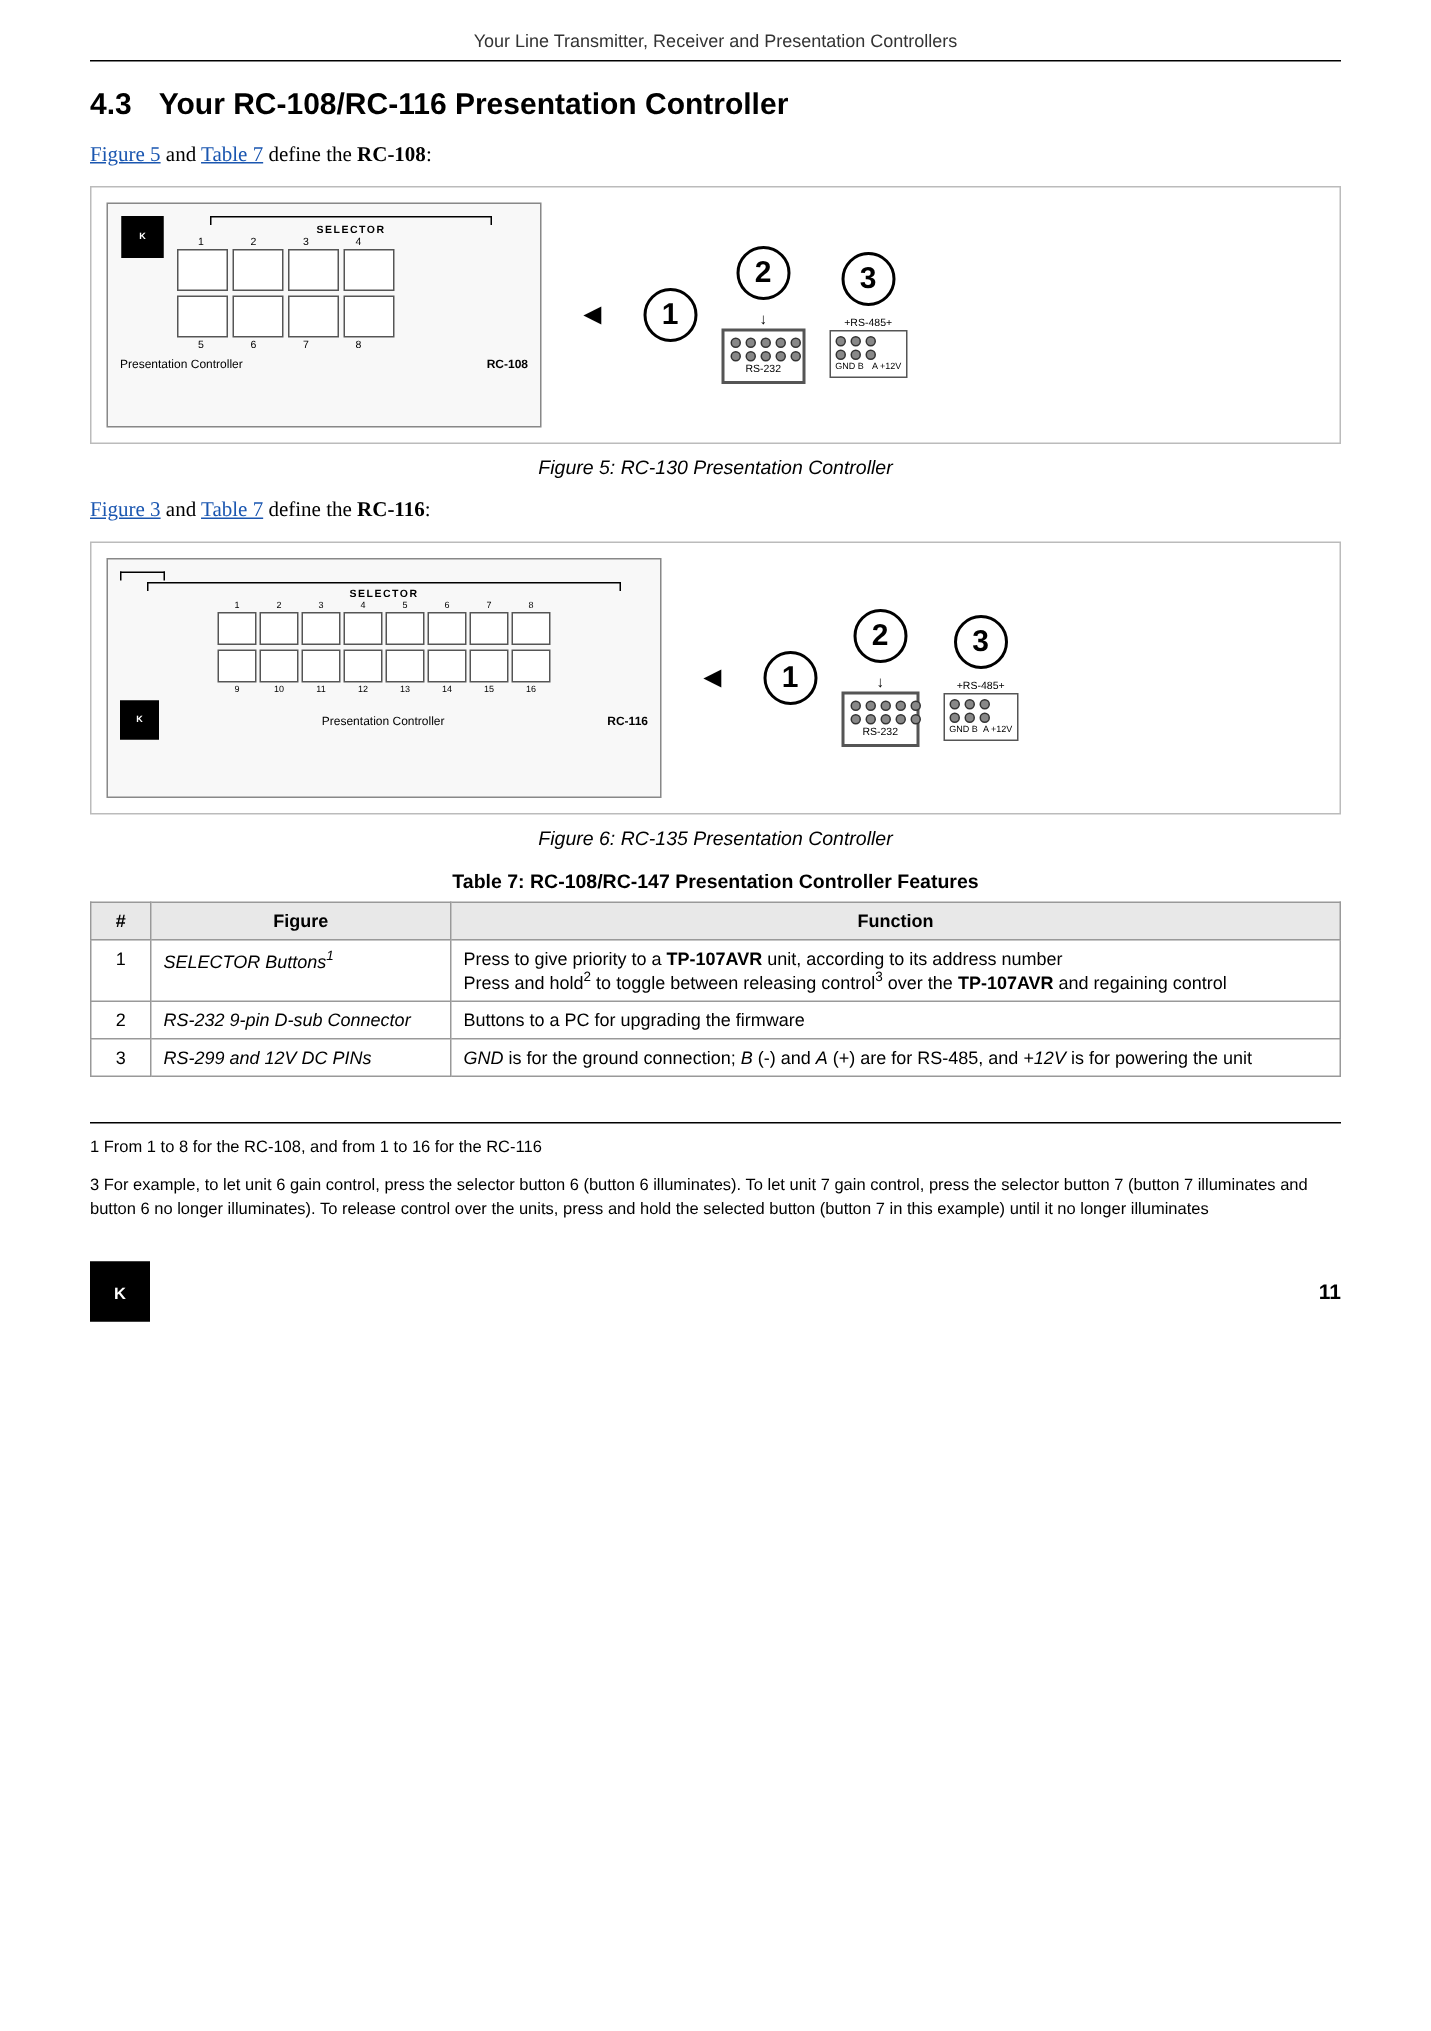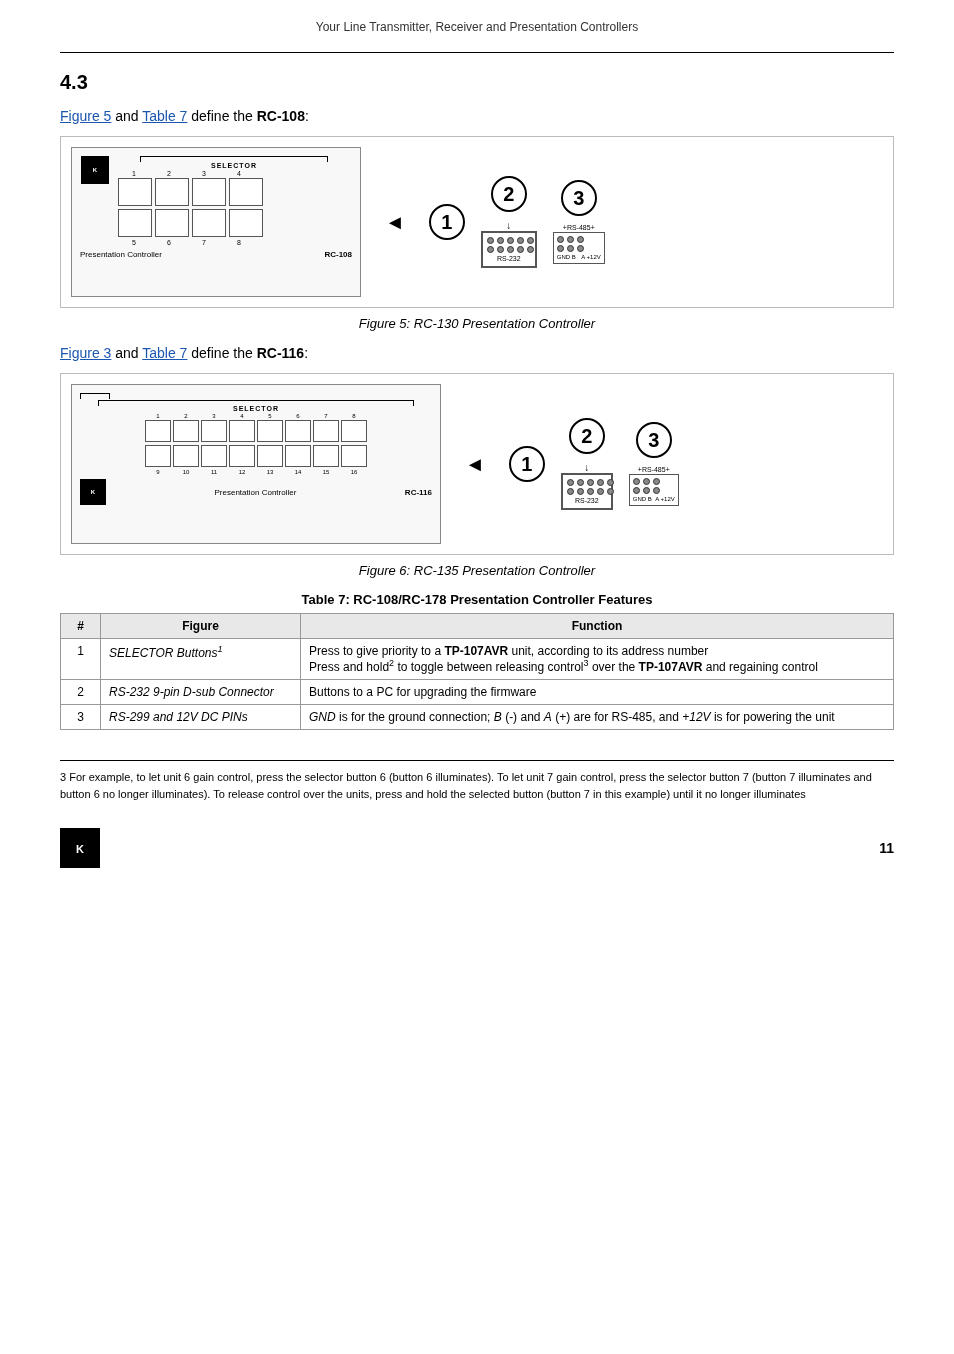"Your Line Transmitter, Receiver and" .page-header { padding-bottom: 18px -> 6px }
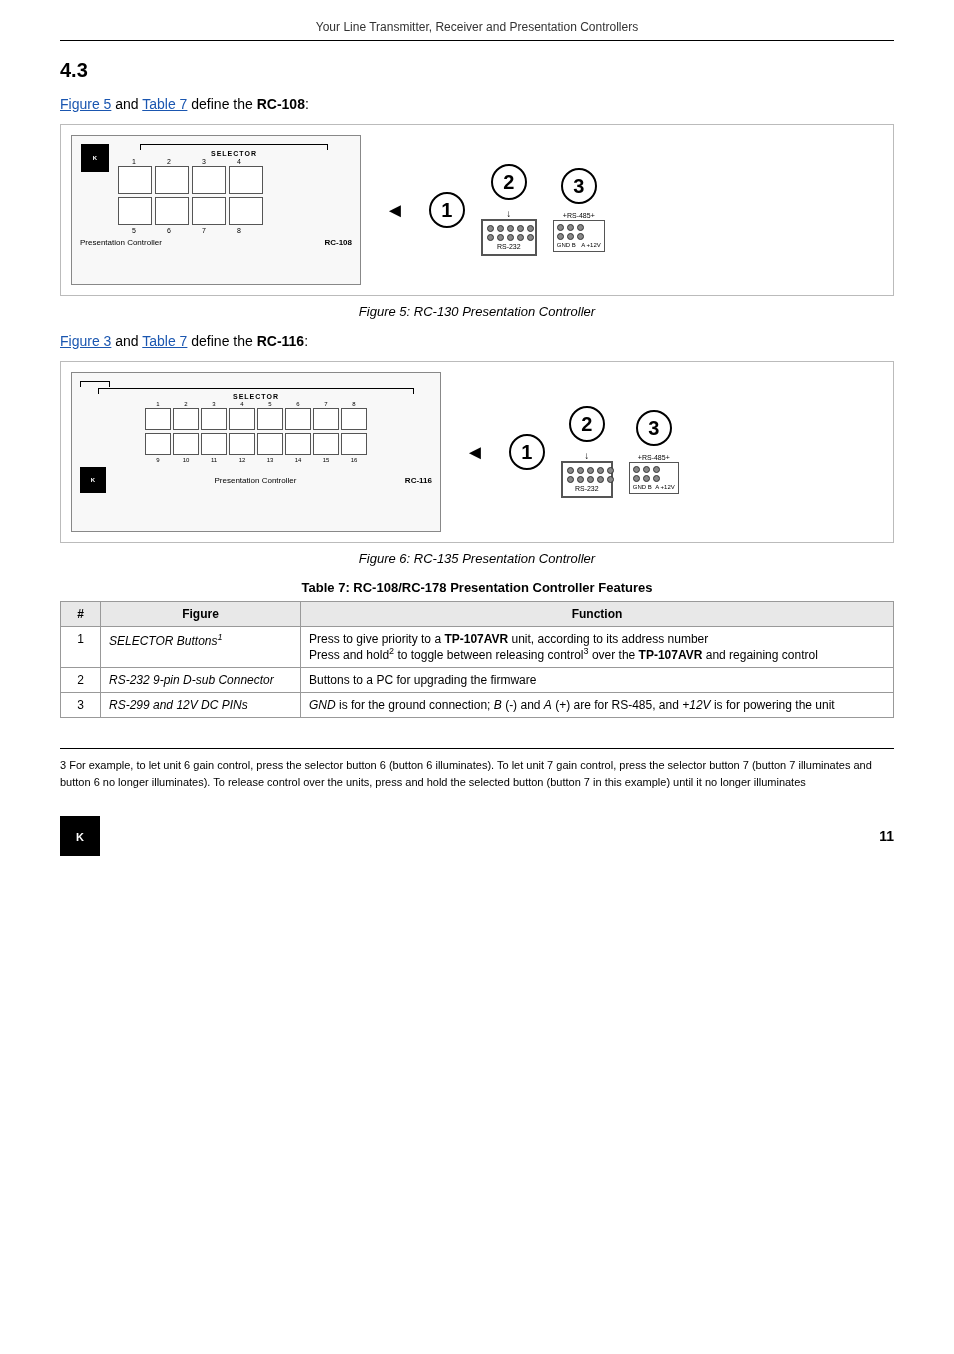"Your RC-108/RC-116 Presentation" span { html: none -> <span>Your RC-108/RC-116 Presentation Controller</span> }
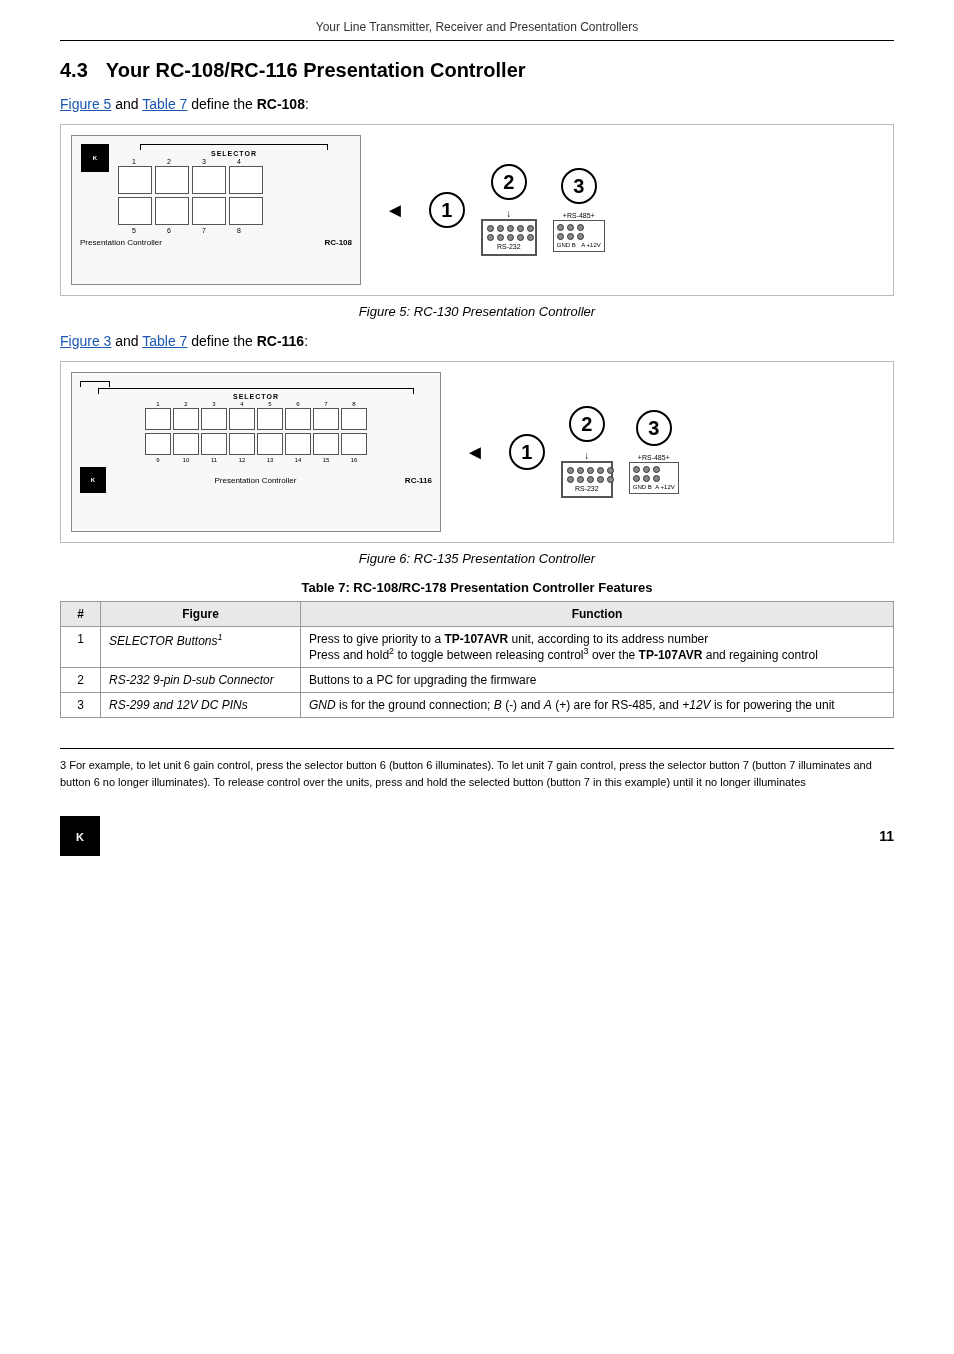"Figure 5 and Table 7" .intro-text { font-family: none -> Liberation Serif, serif }
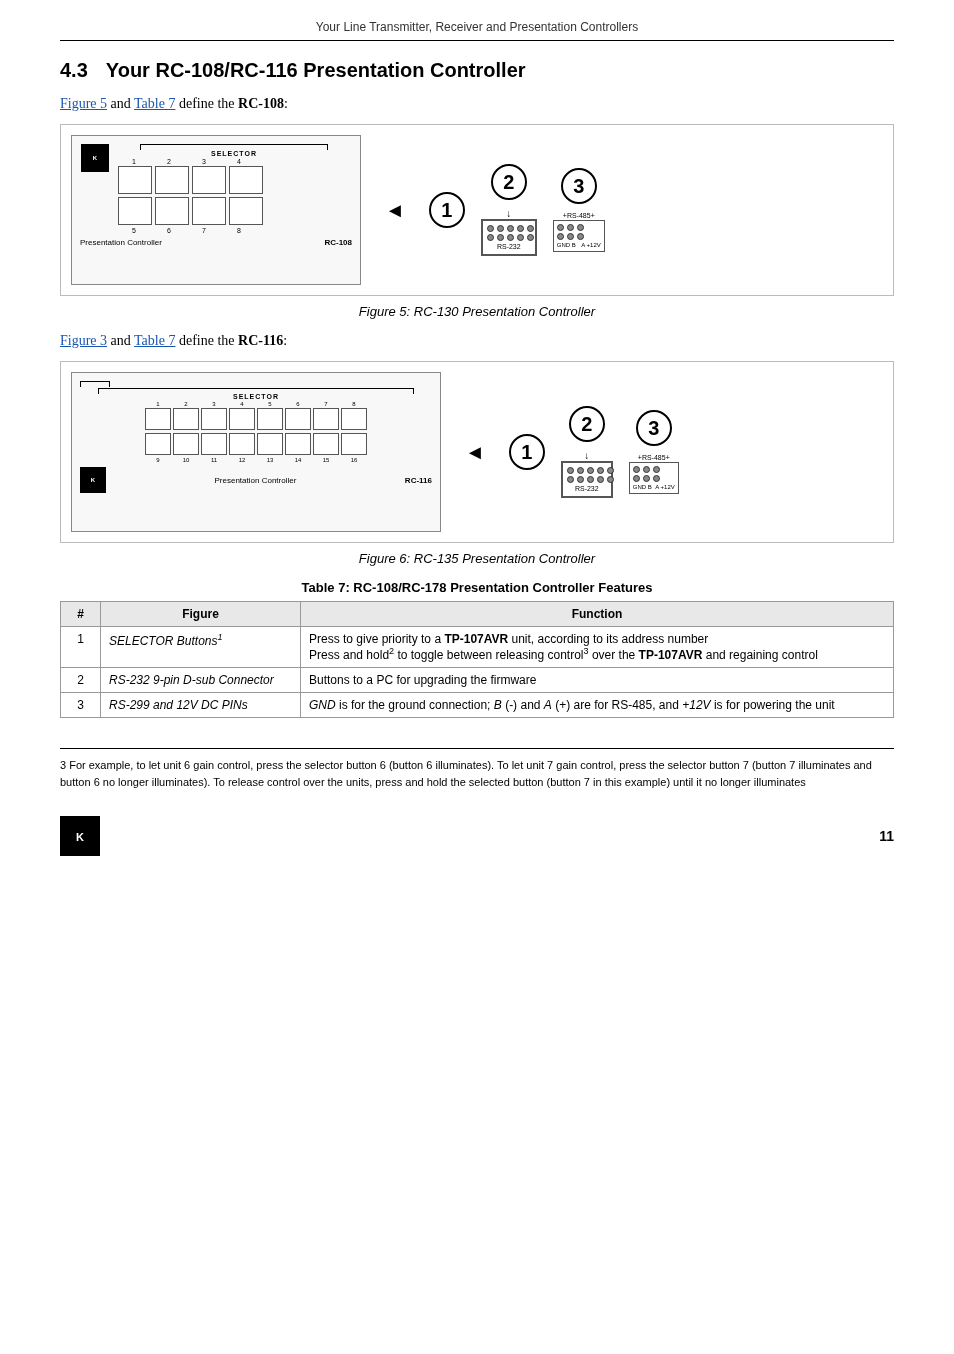"Table 7: RC-108/RC-178 Presentation" p.table-title { text: RC-108/RC-178 -> RC-108/RC-147 }
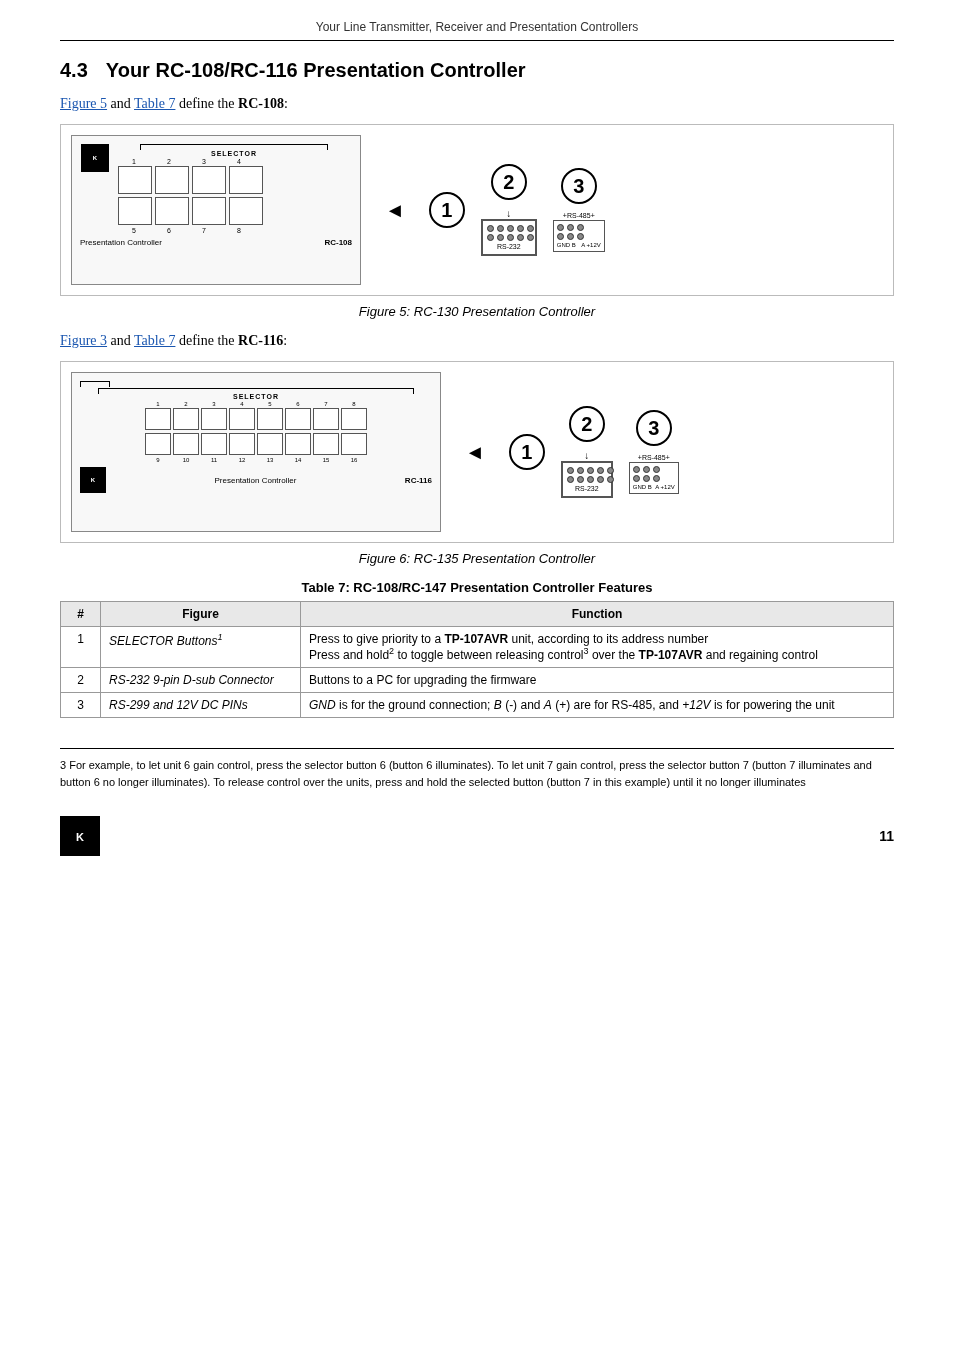"1 From 1 to 8" div.footnote-item { html: none -> <div> <span>1 From 1 to 8 for the RC-108, and from 1 to 16 for the RC-116</span> </div> }
